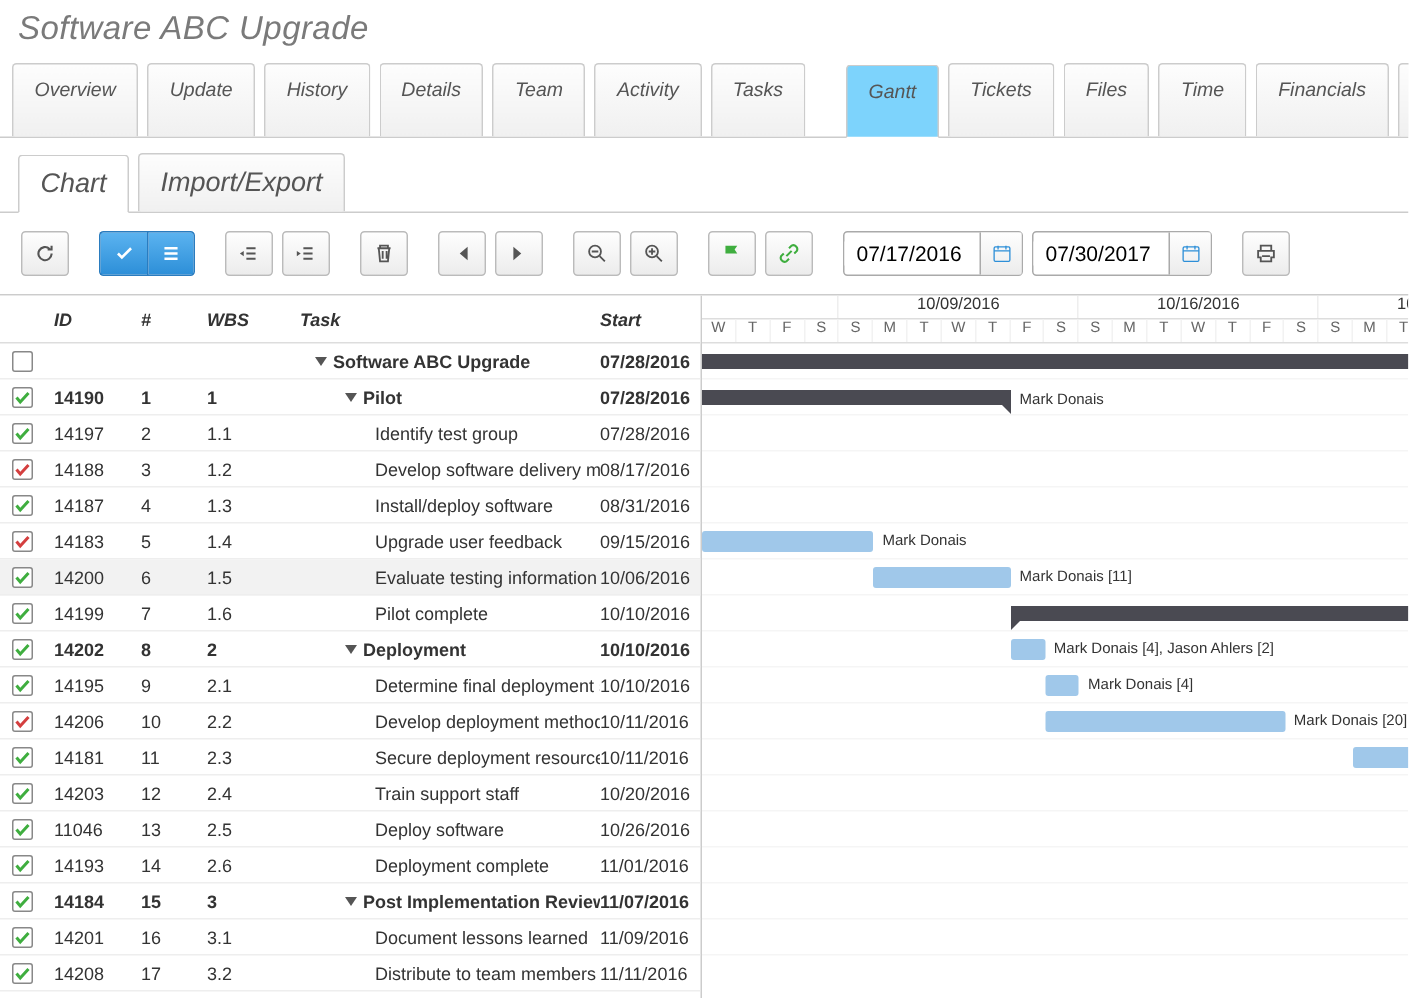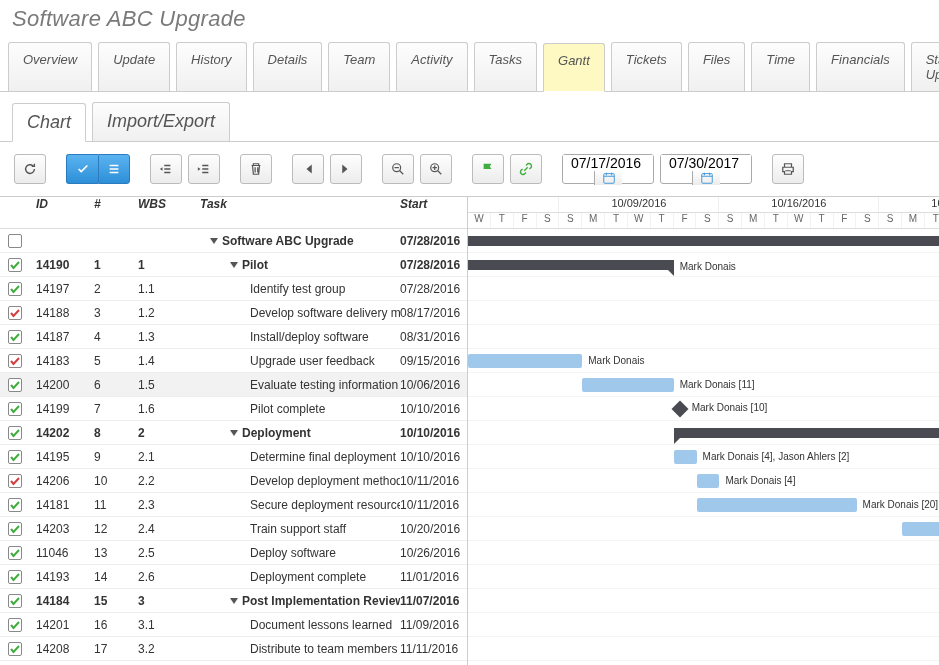"Gantt" .tab.active { background: #fef9c3 -> #7dd3fc; margin-left: none -> 21px }
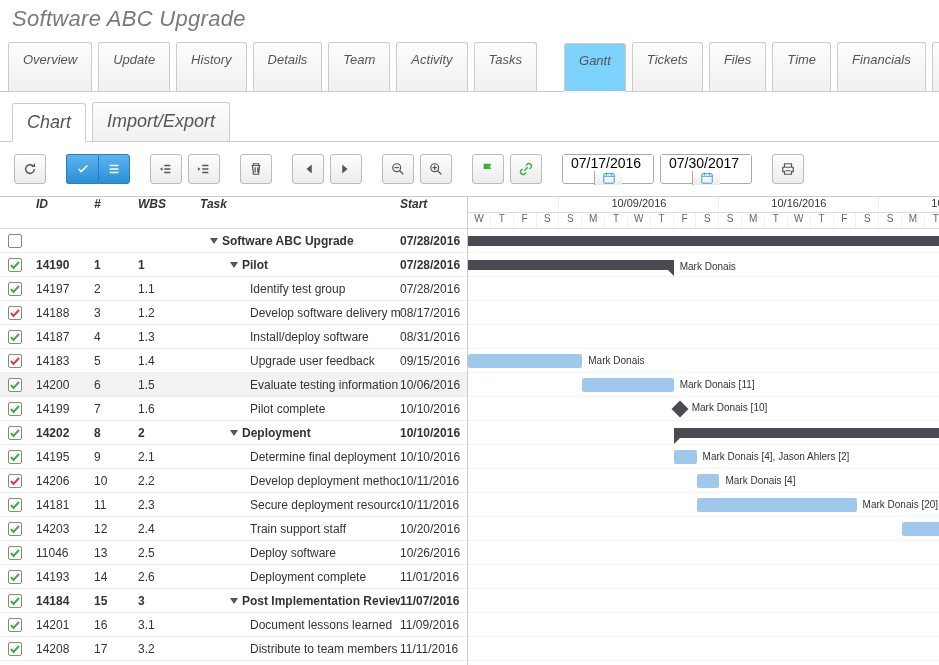"07/17/2016" .date-input { flex-direction: column -> none }
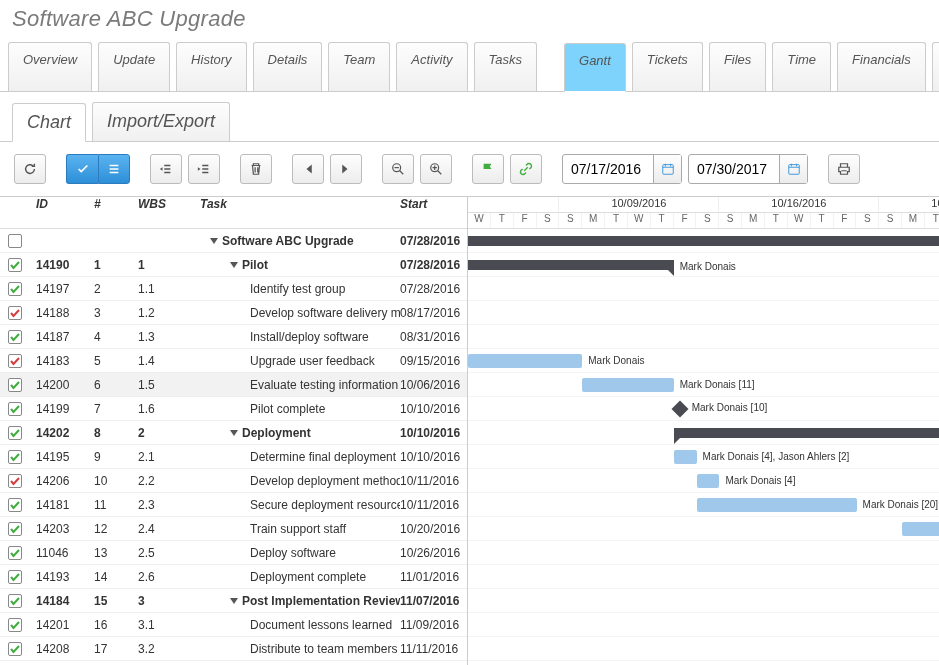"ID" .head-row { align-items: flex-start -> center }
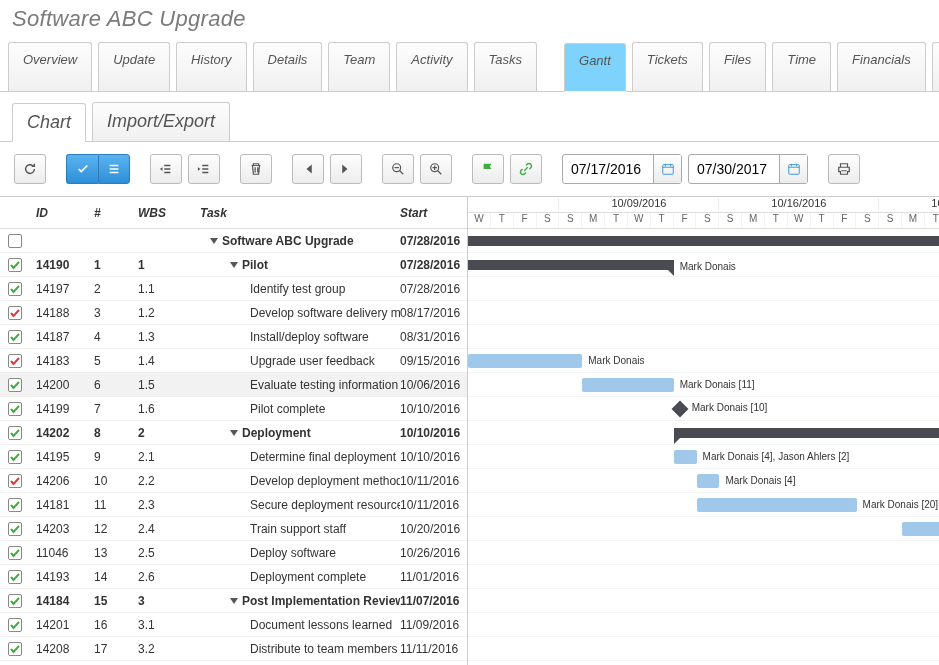"Mark Donais [10]" div.tl-row { html: <div> <div></div> <div>Mark Donais [10]</div> </div> -> none }
